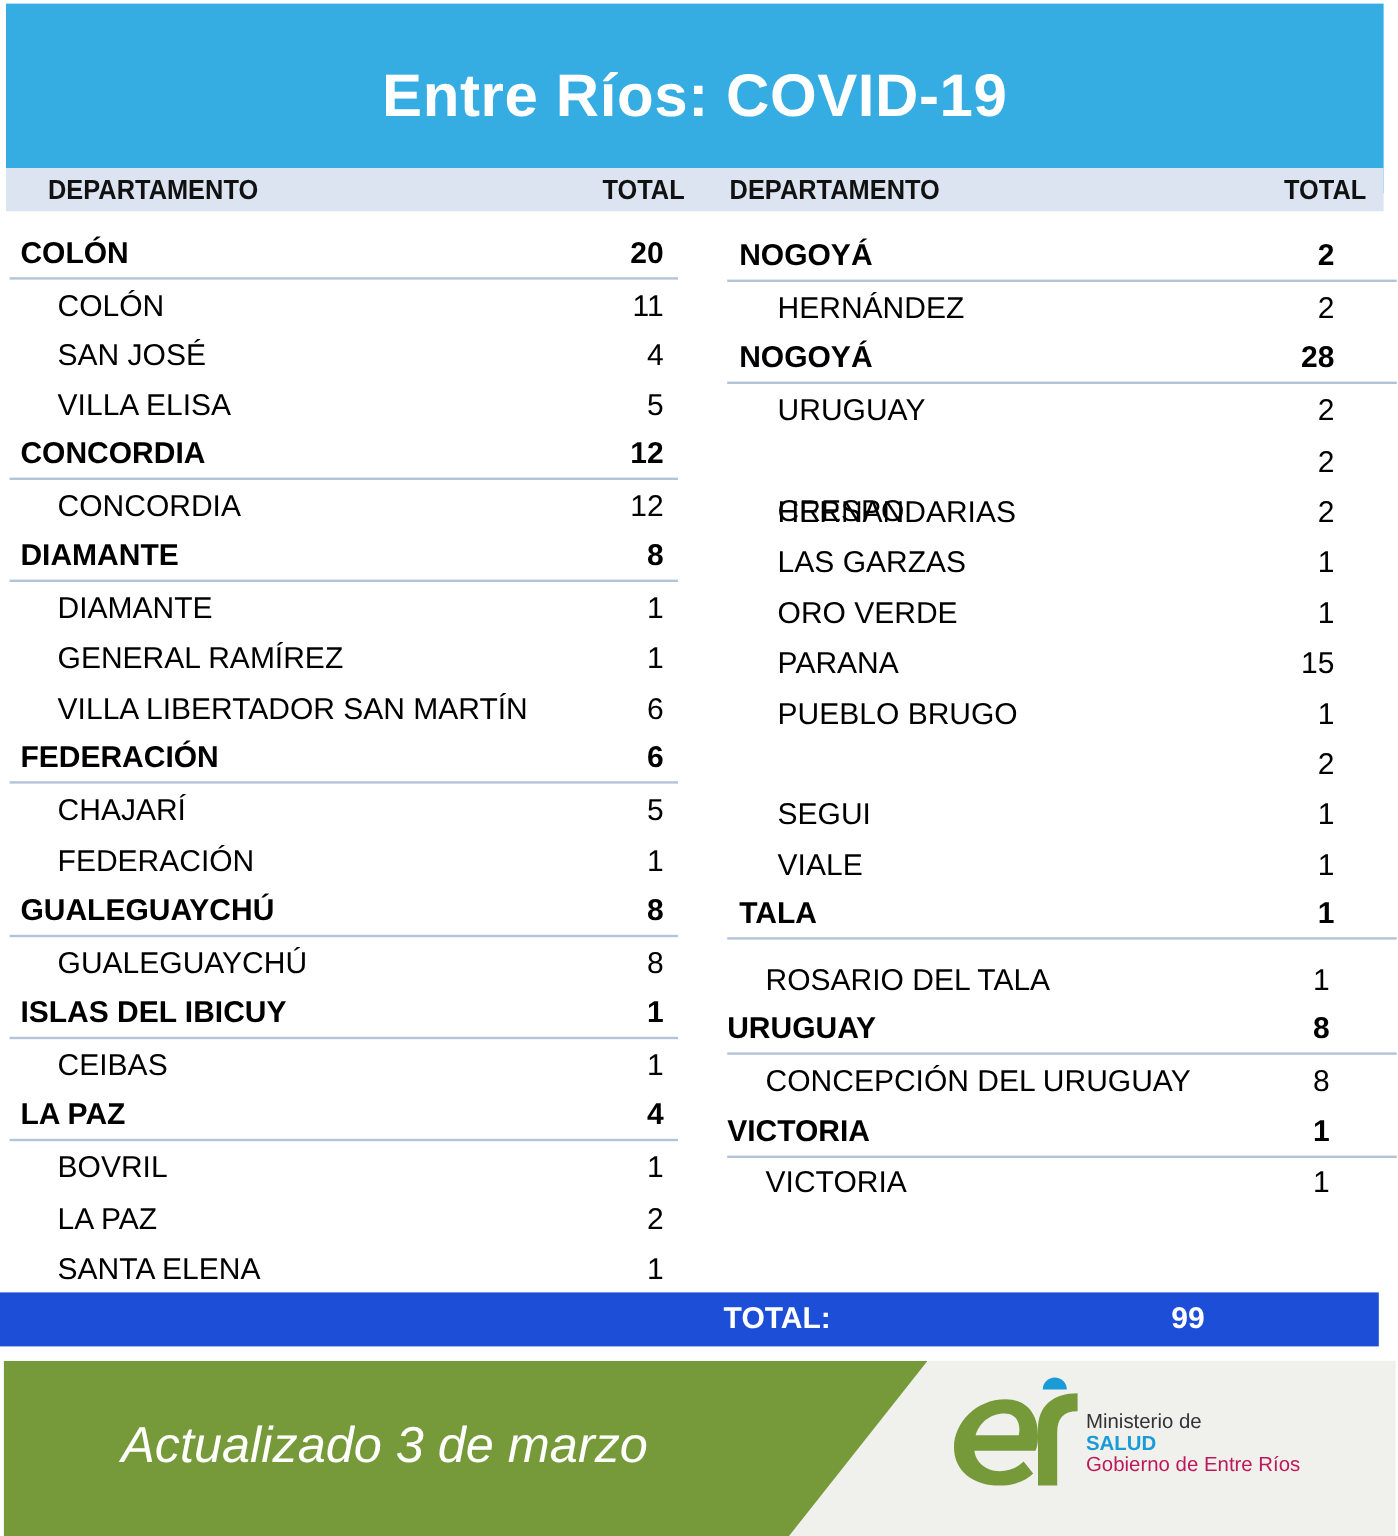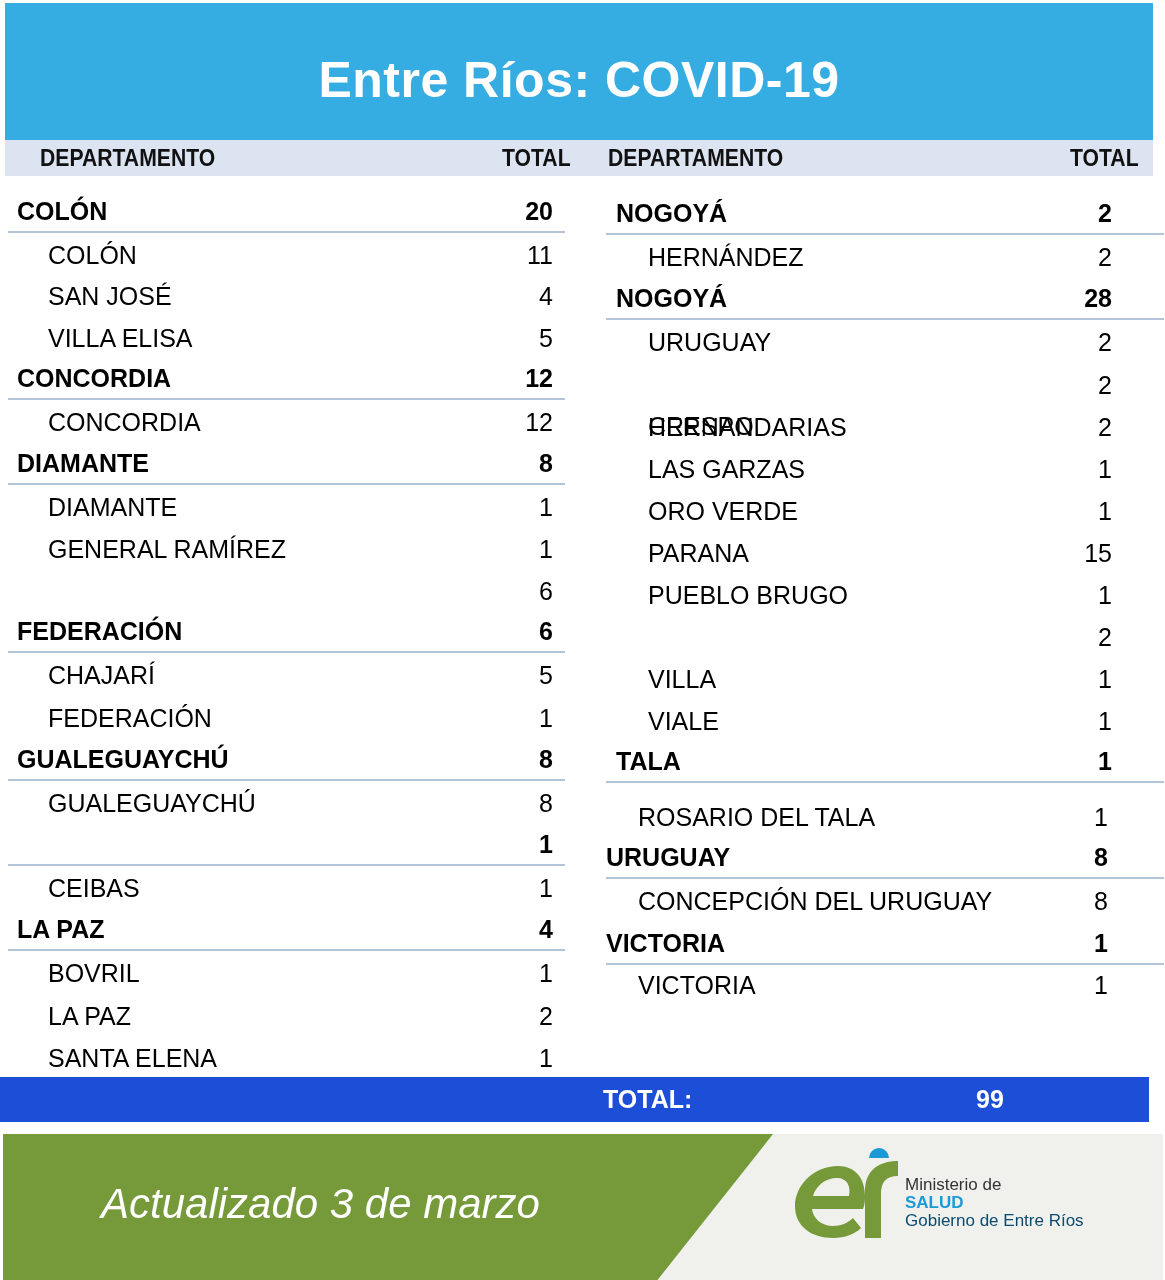"VILLA LIBERTADOR SAN MARTÍN" span.name { html: none -> <span>VILLA LIBERTADOR SAN MARTÍN</span> }
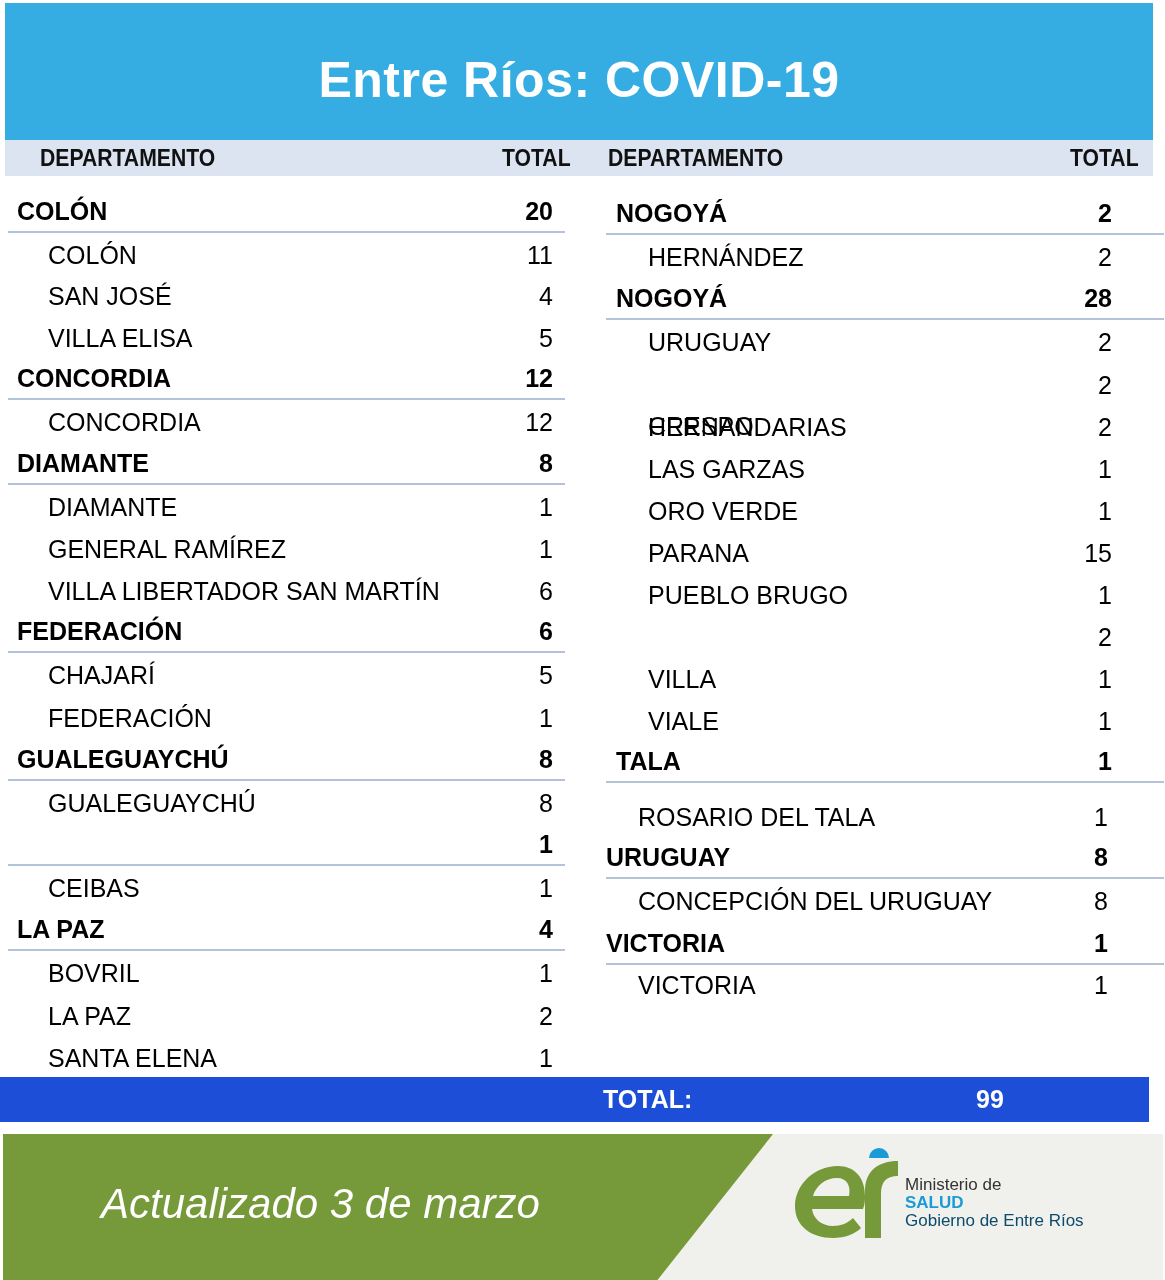"VILLA" span.name { text: VILLA -> SEGUI }
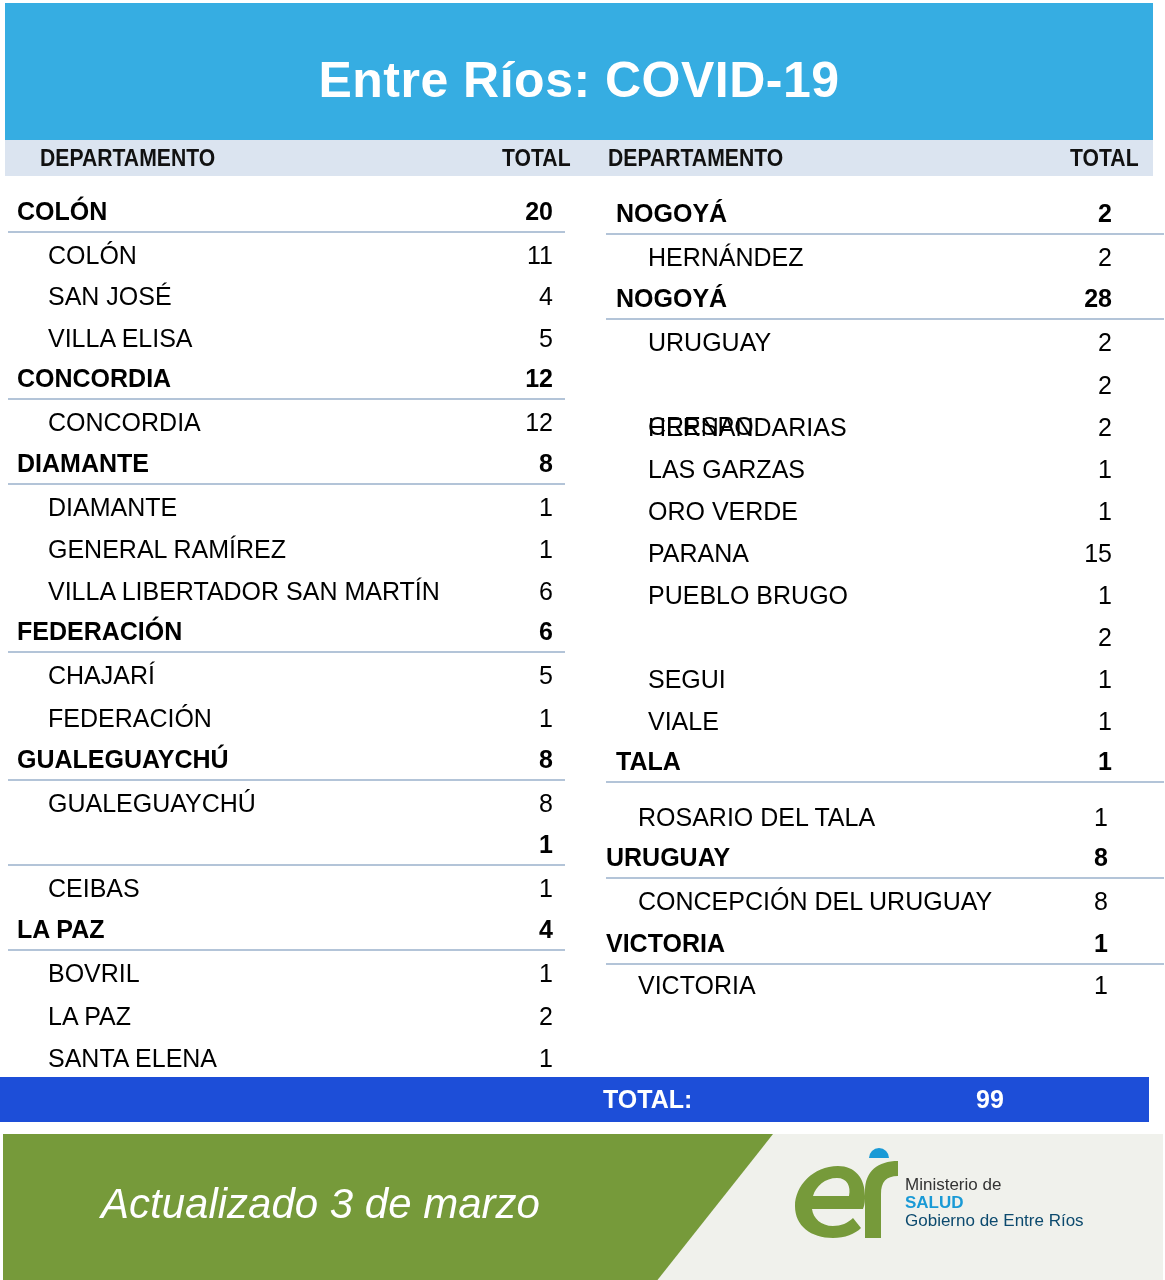"ISLAS DEL IBICUY" span.name { html: none -> <span>ISLAS DEL IBICUY</span> }
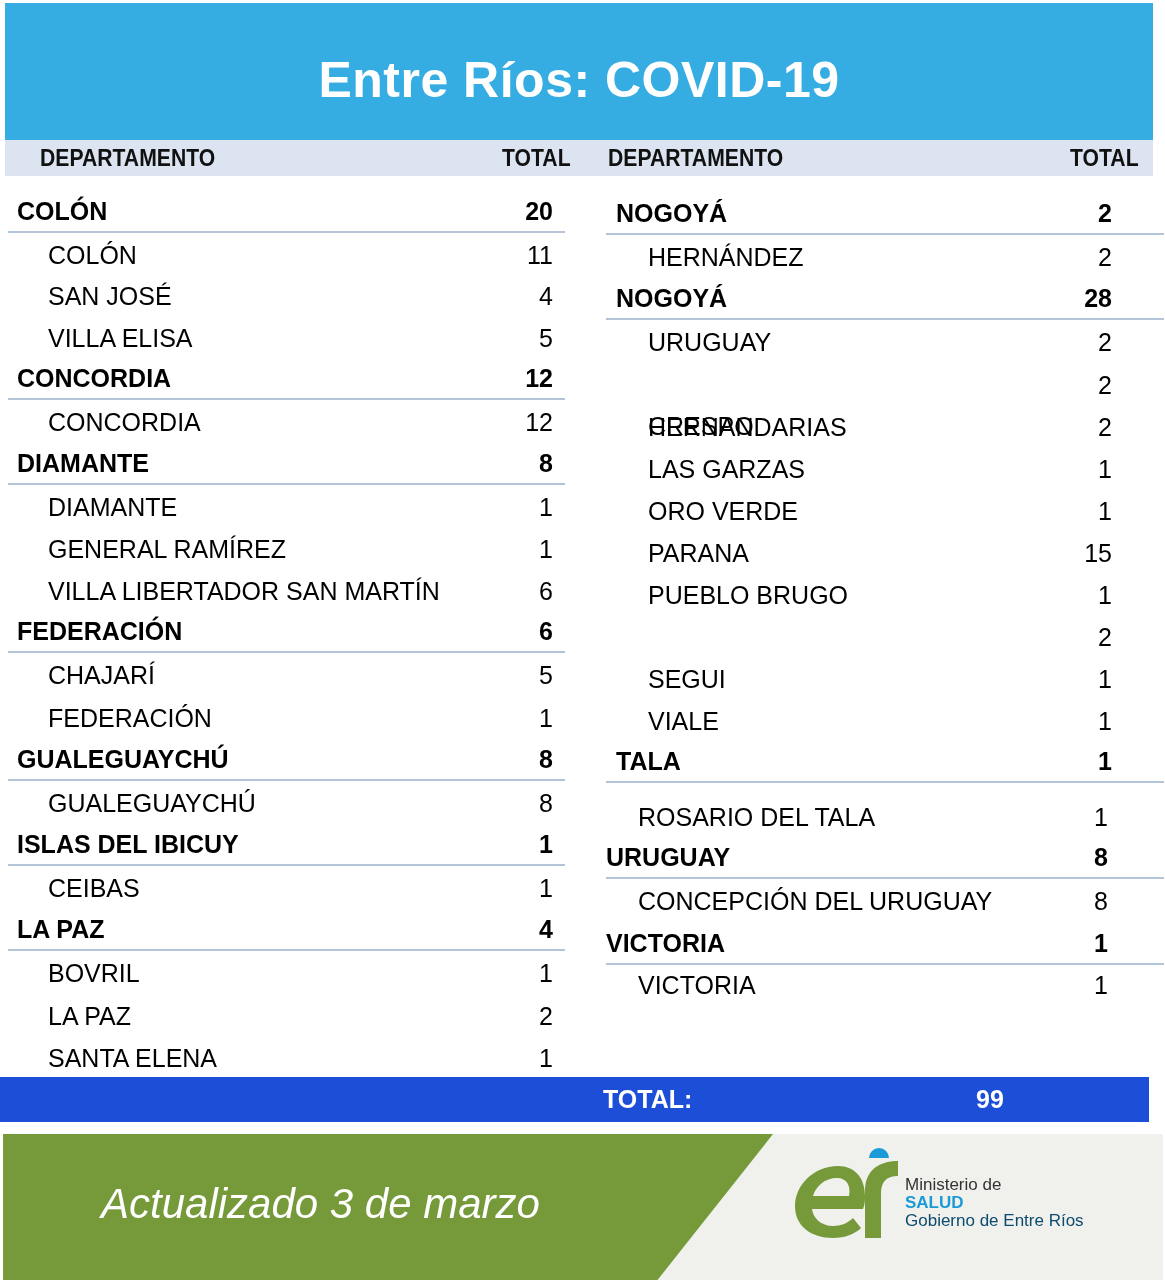"Gobierno de Entre Ríos" .ministry .gob { color: #0c4a6e -> #be185d }
